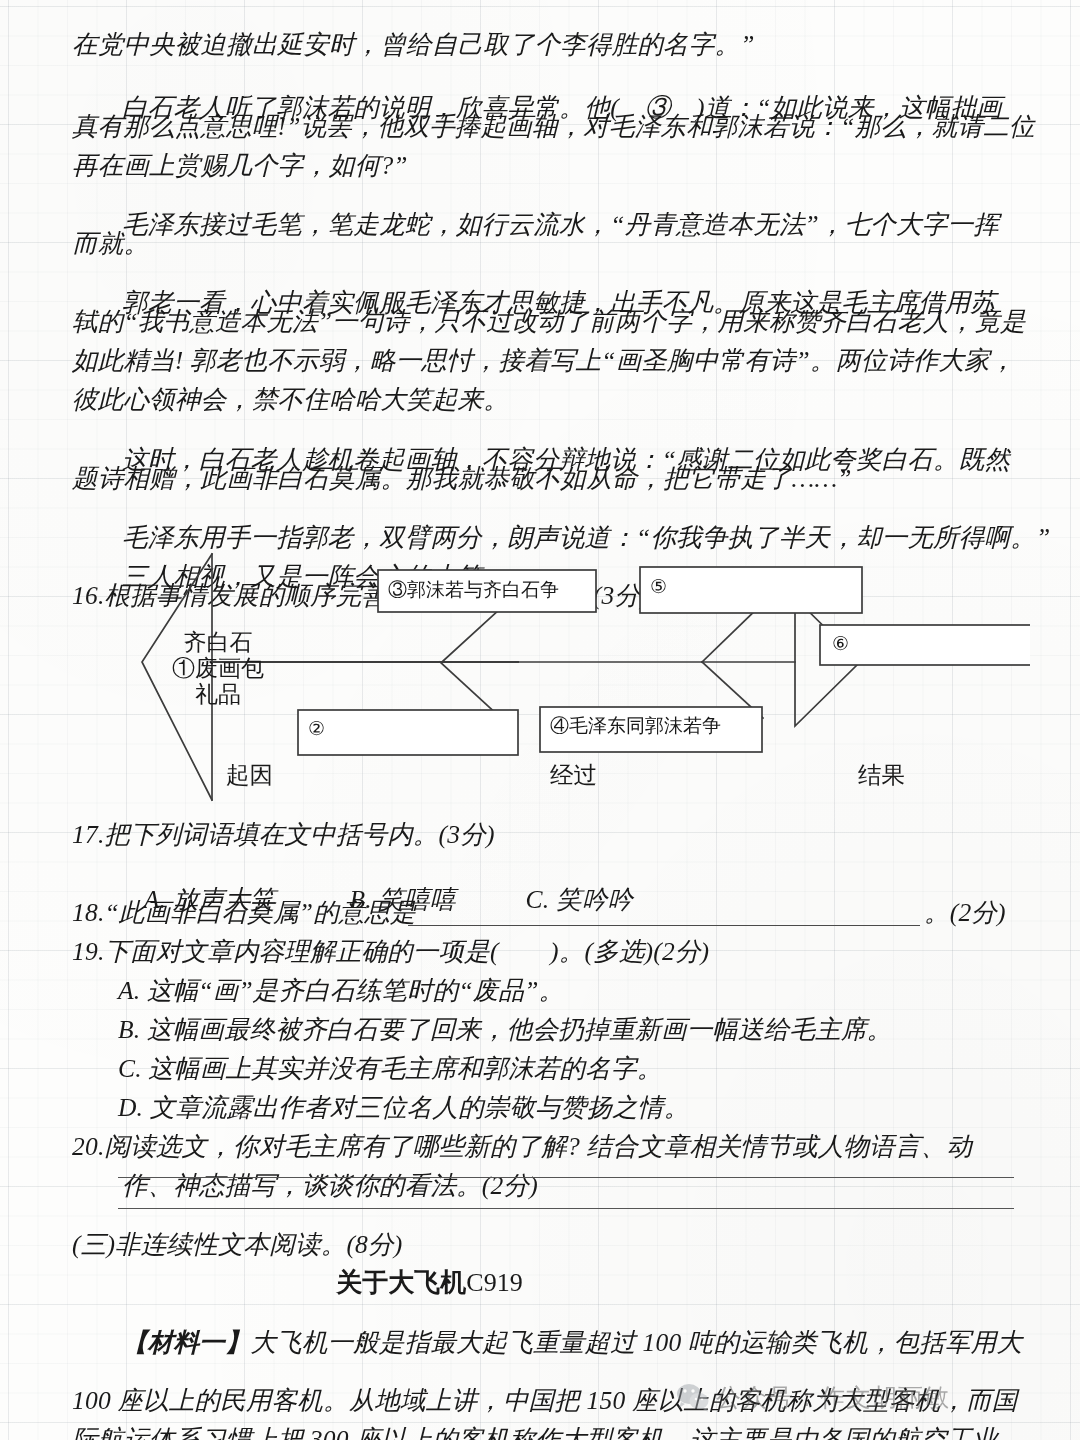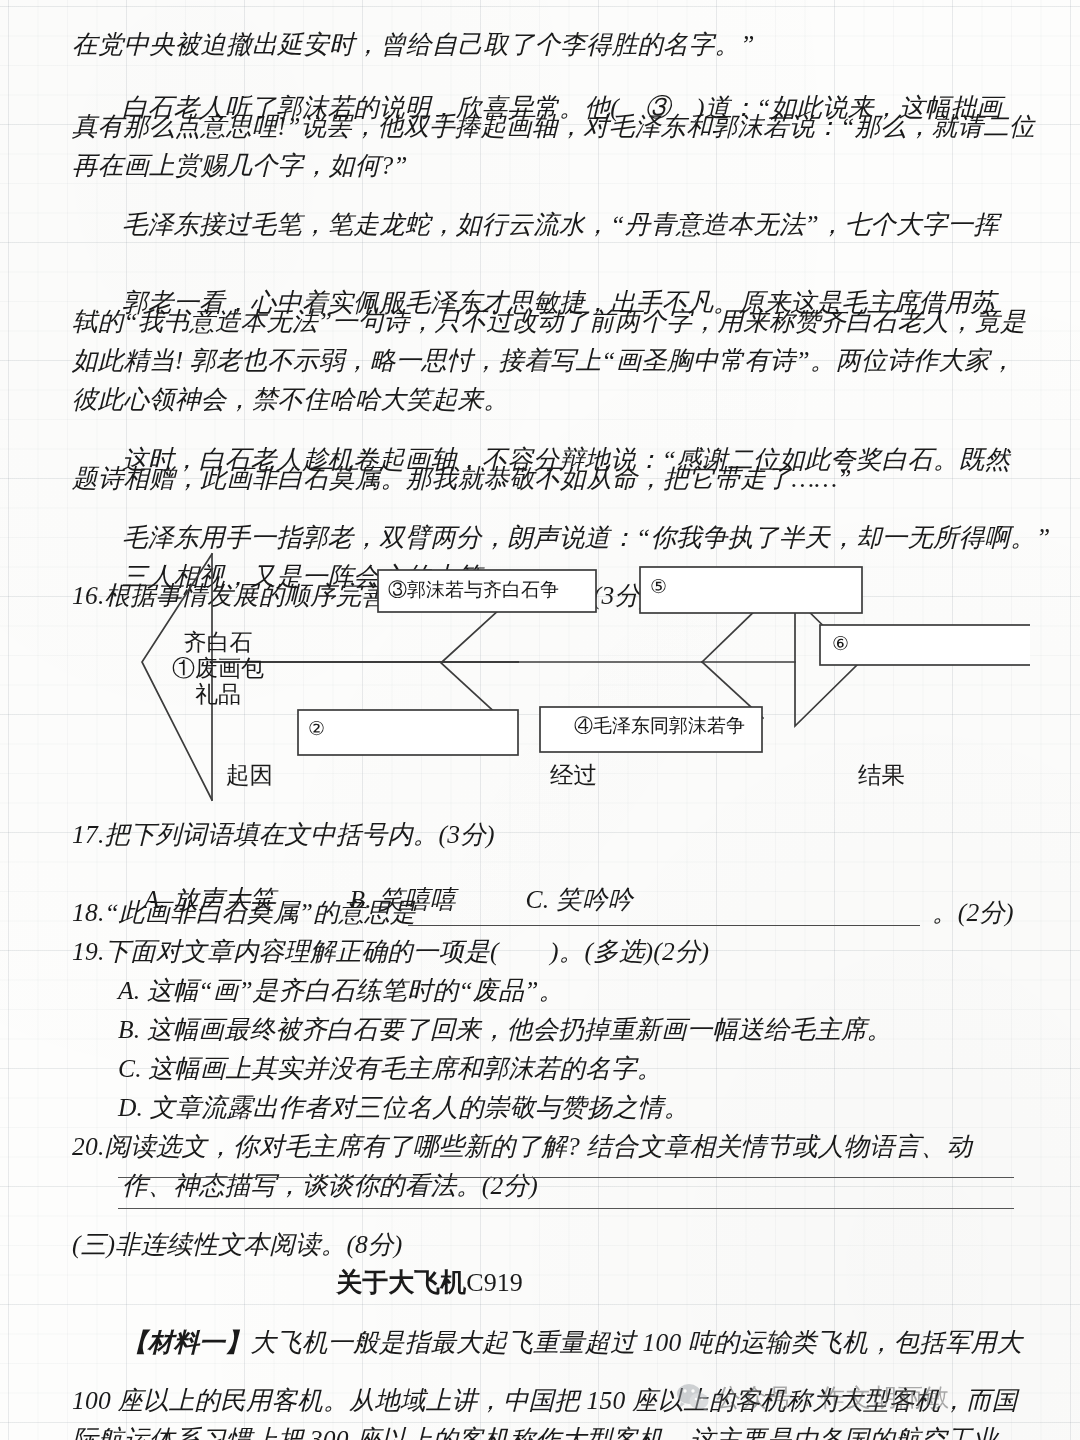"而就。" div.tline { html: none -> <div>而就。</div> }
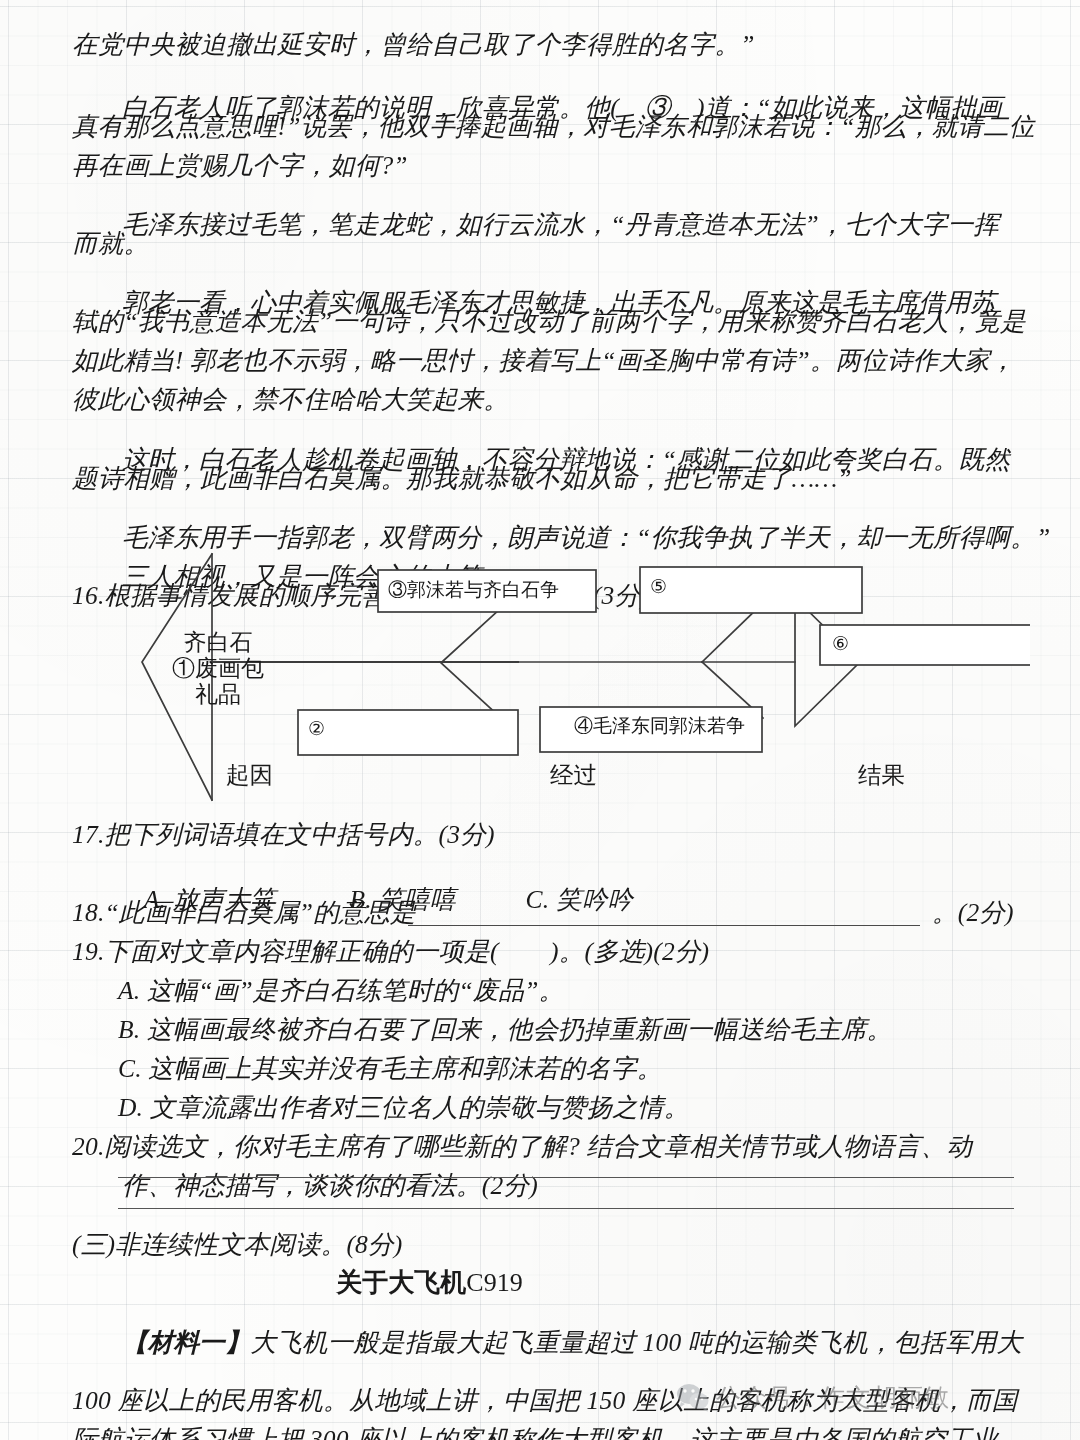"④毛泽东同郭沫若争" div.fb-box-label { margin-left: 24px -> none }
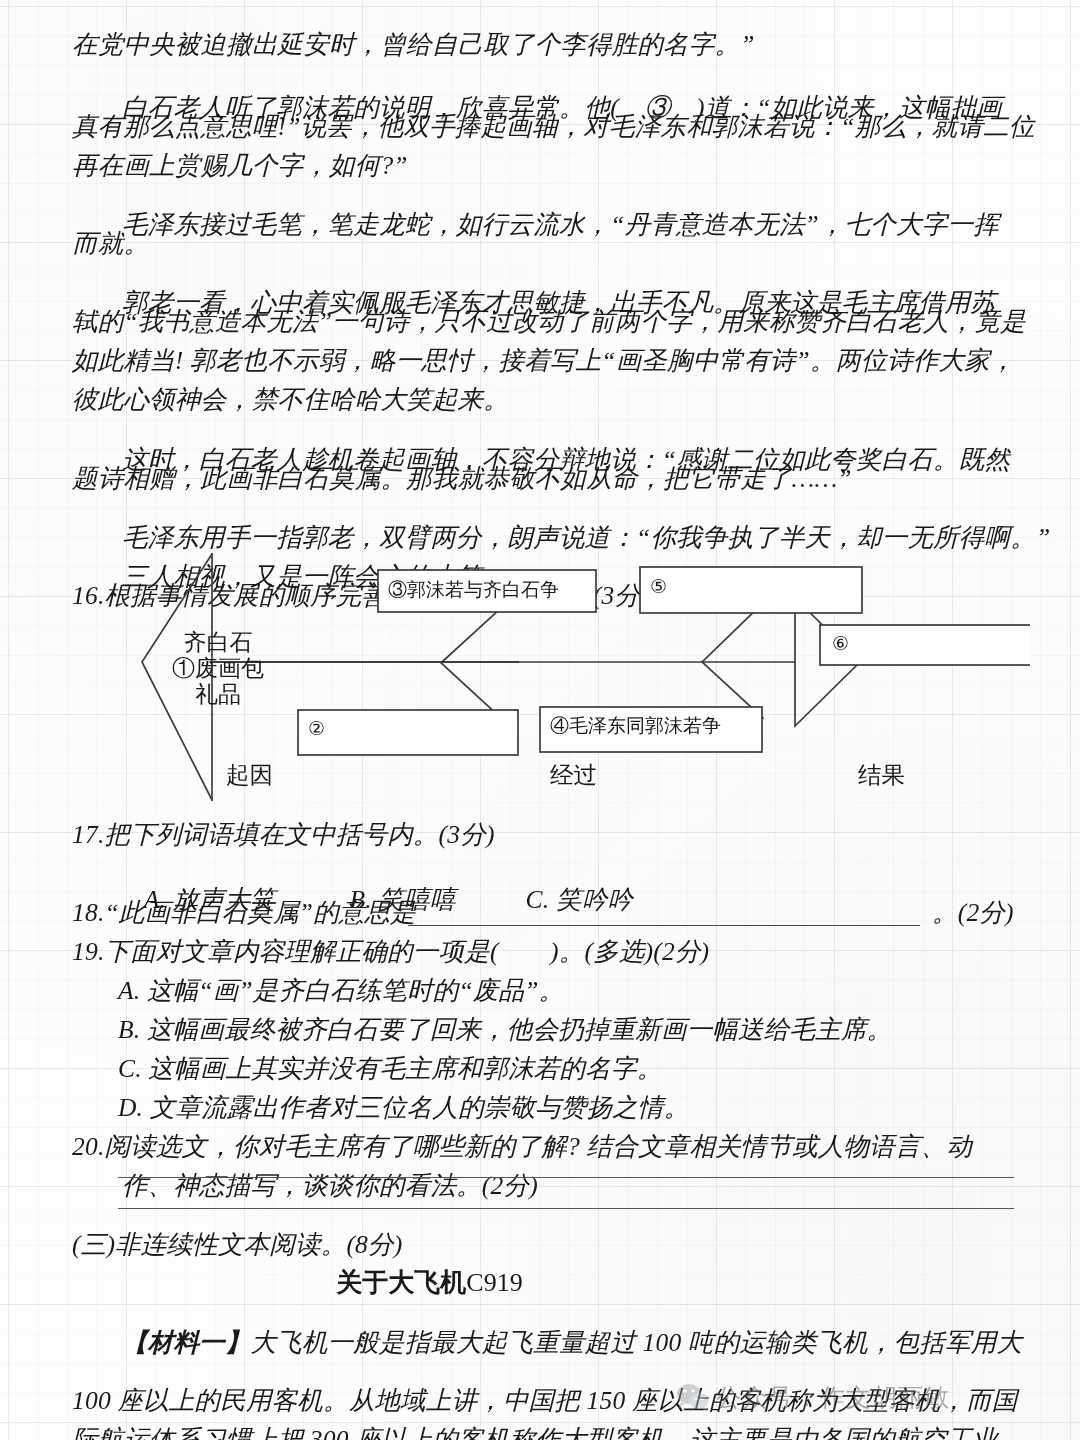"。(2分)" div.tline { margin-left: 8px -> none }
